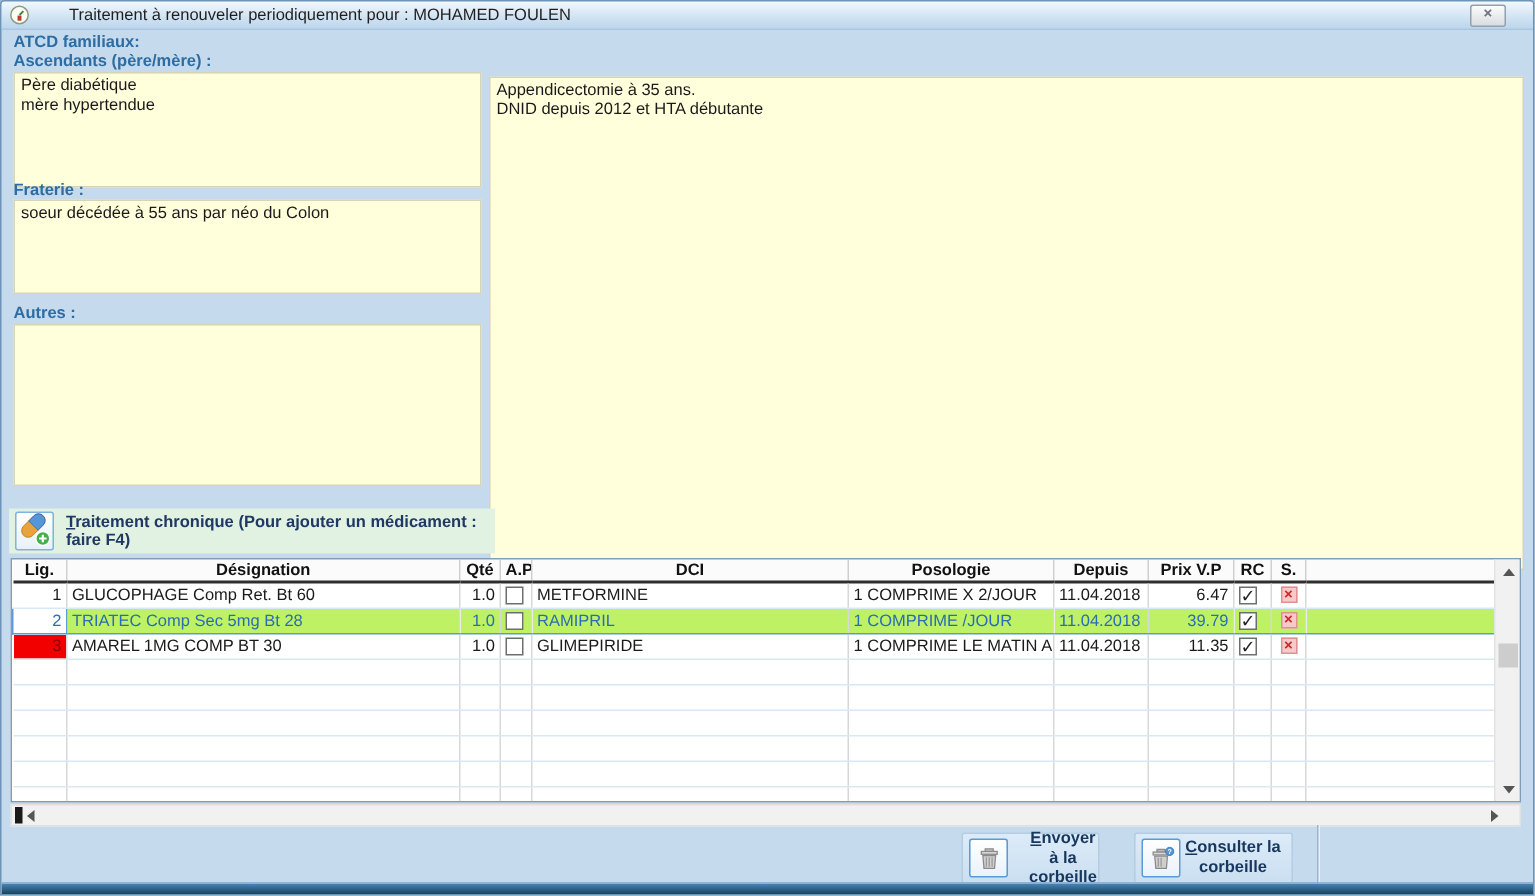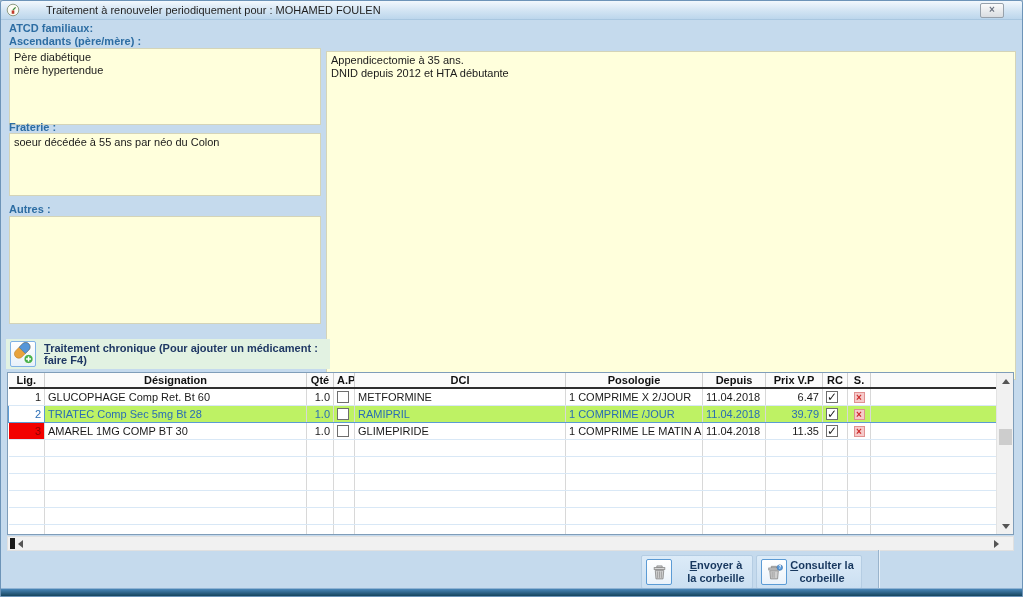"Envoyer à la corbeille" div.footer-btn { width: 112px -> 92px }
